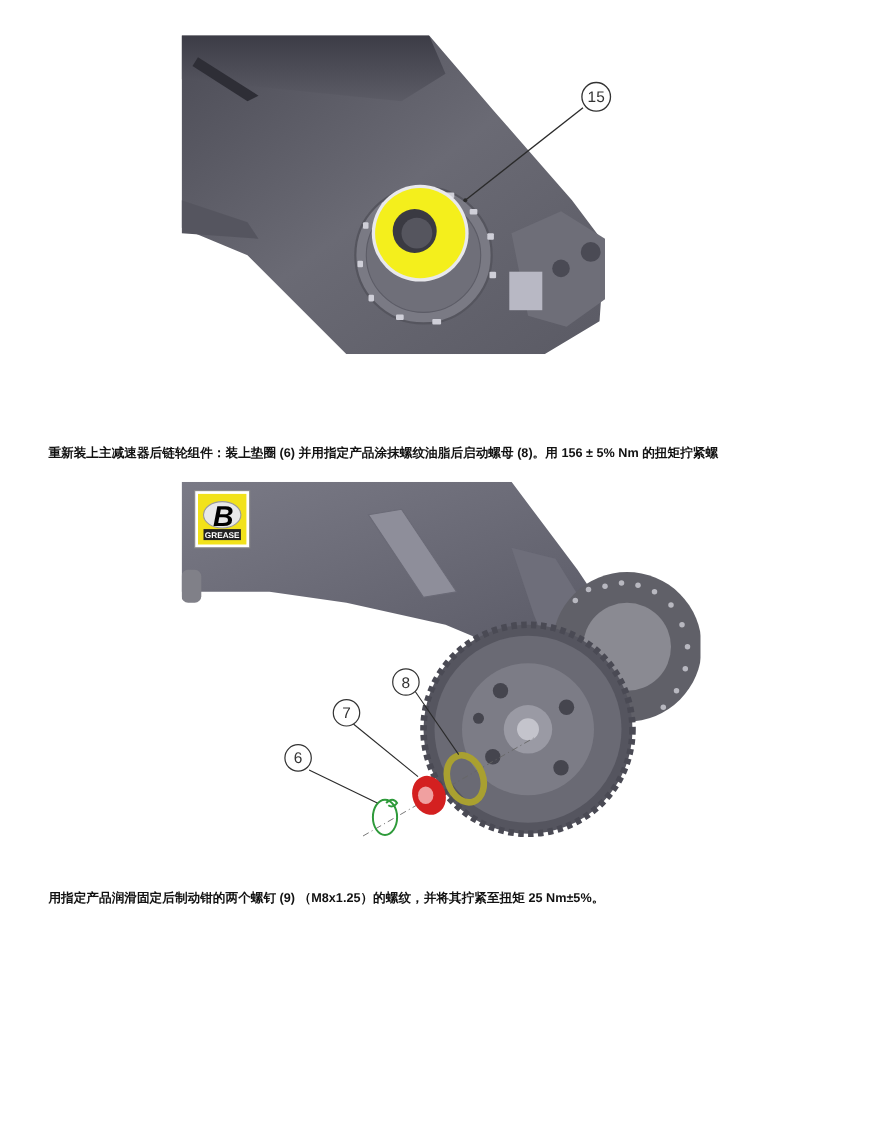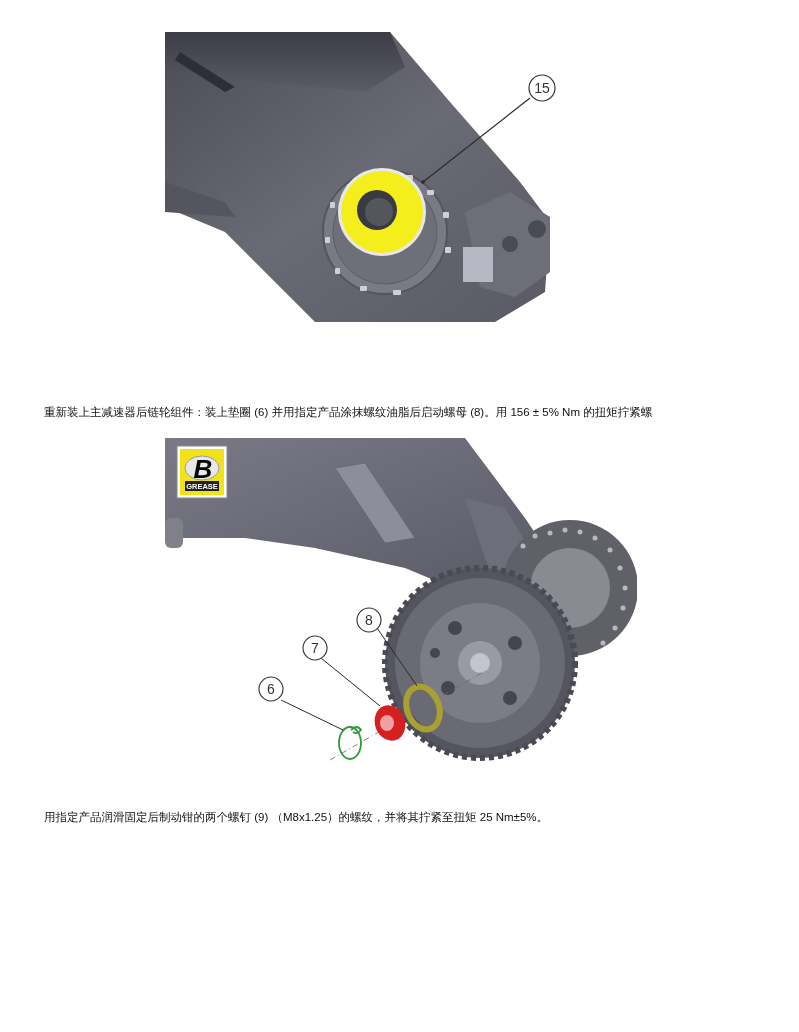"重新装上主减速器后链轮组件：装上垫圈 (6) 并用指定产品涂抹螺纹油脂后启动螺母" .line { font-weight: none -> bold }
